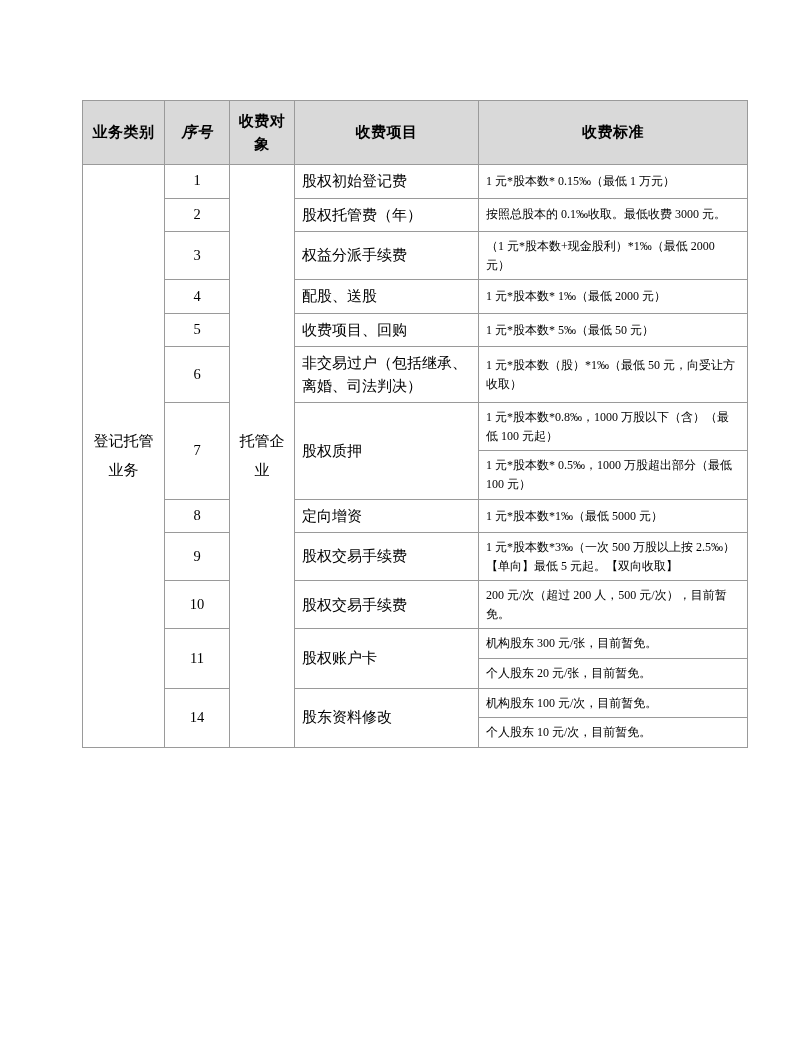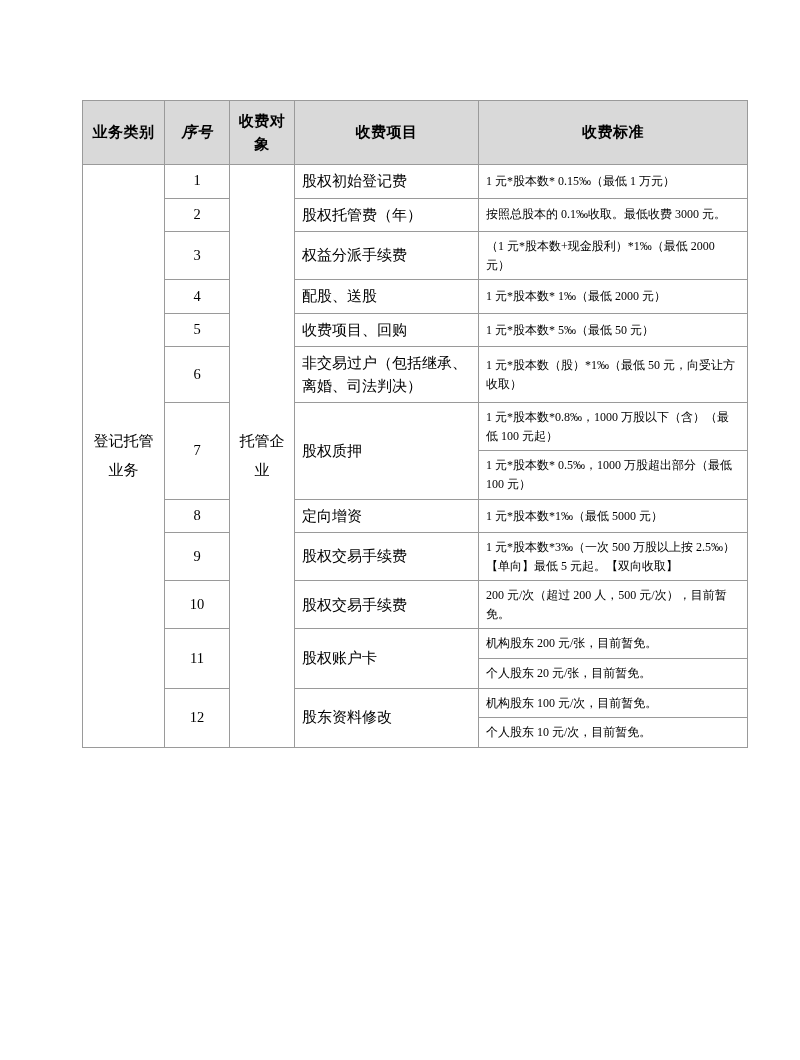"机构股东 200 元/张，目前暂免。" td.std-cell { text: 200 -> 300 }
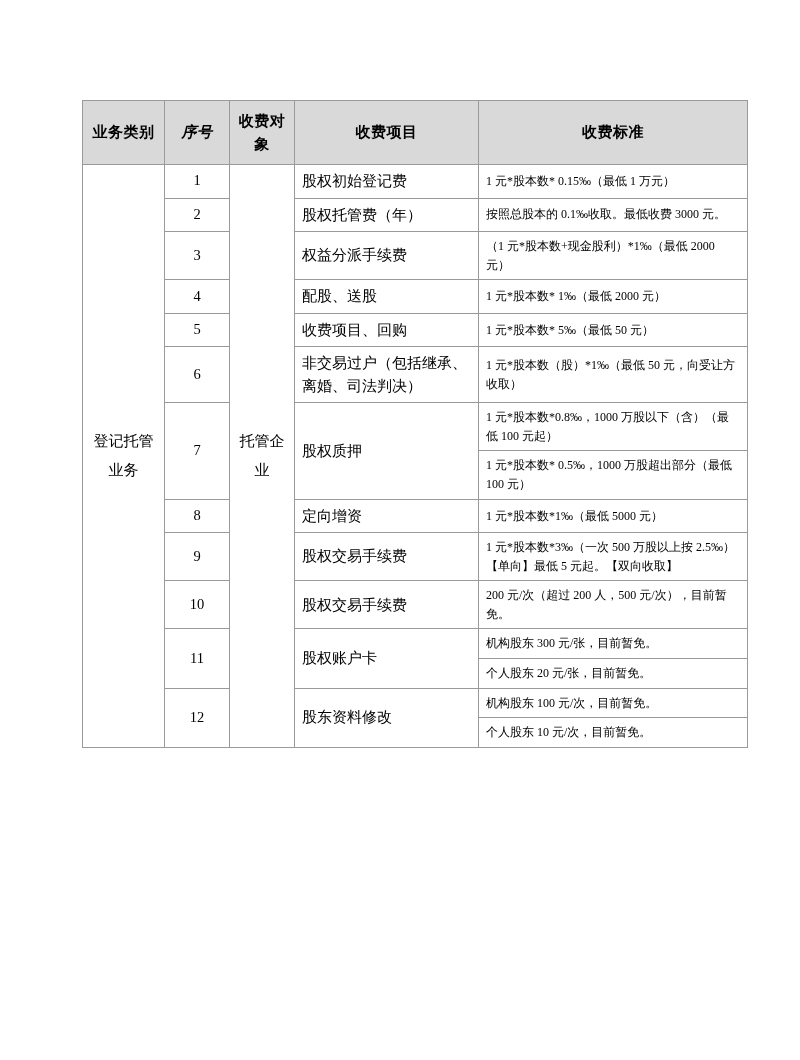"12" td.no-cell { text: 12 -> 14 }
